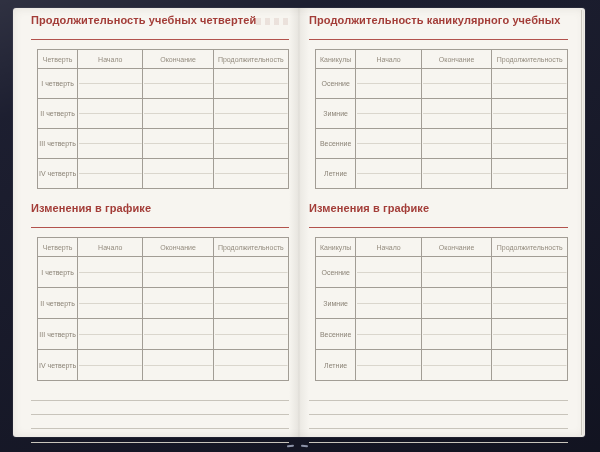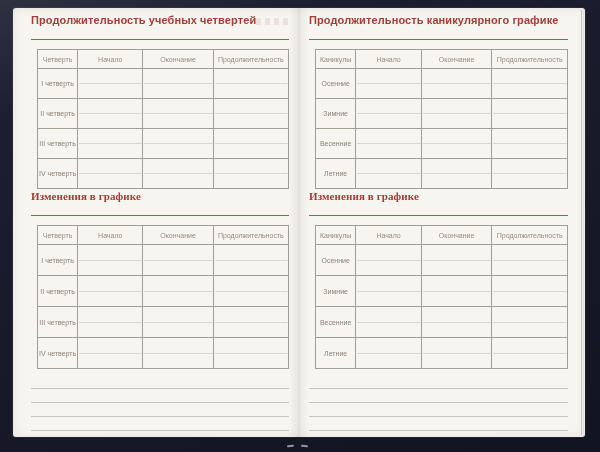"Продолжительность каникулярного графике" span.section-title { text: графике -> учебных }
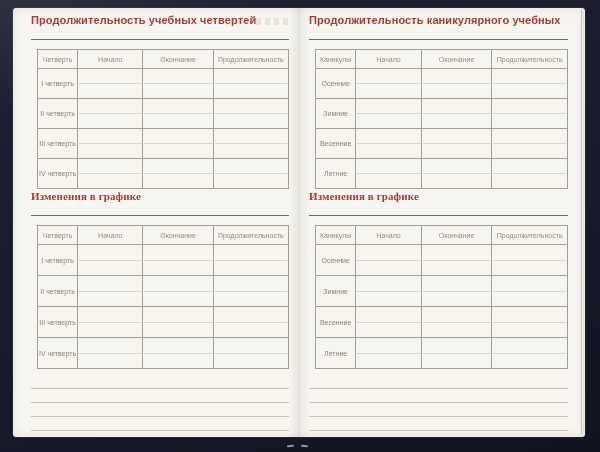"Изменения в графике" .section-head.mt { font-family: Liberation Serif, serif -> none; margin-top: 1px -> 13px }
